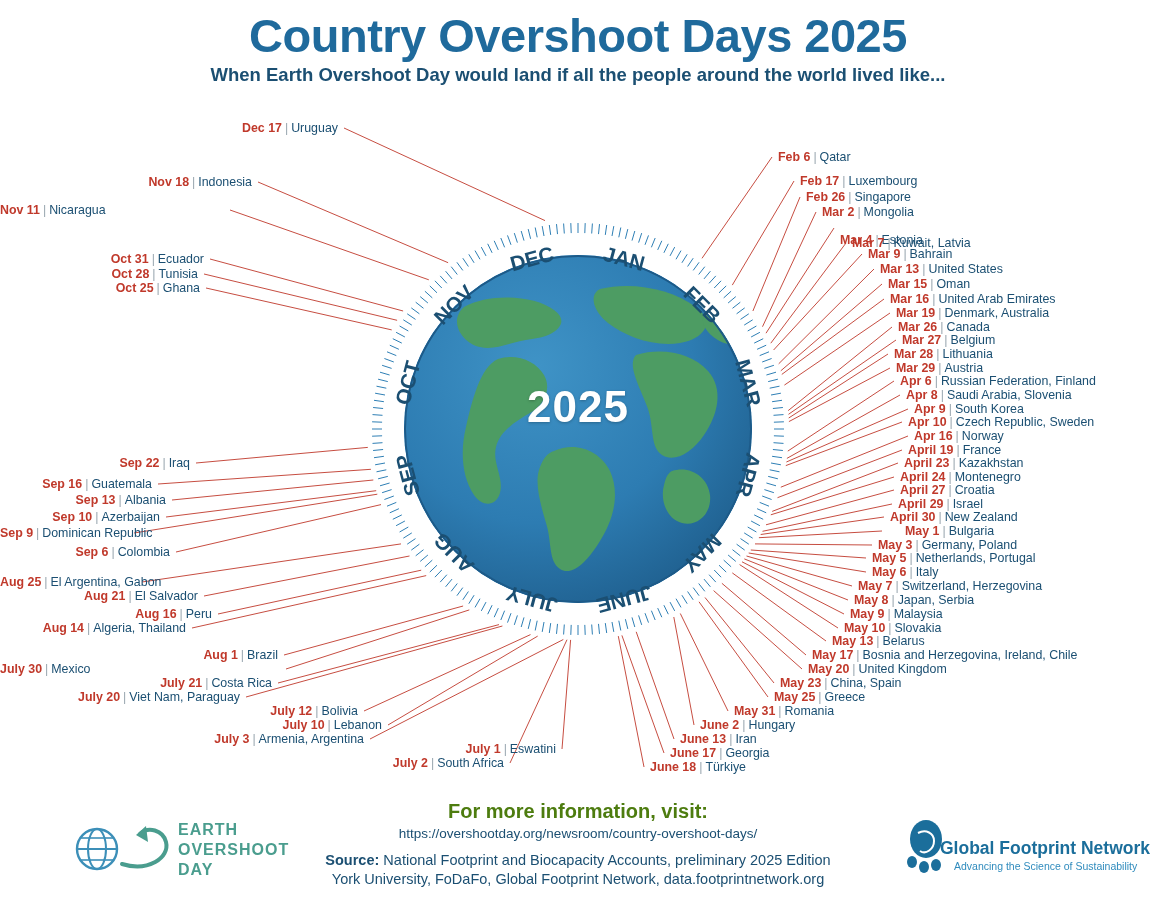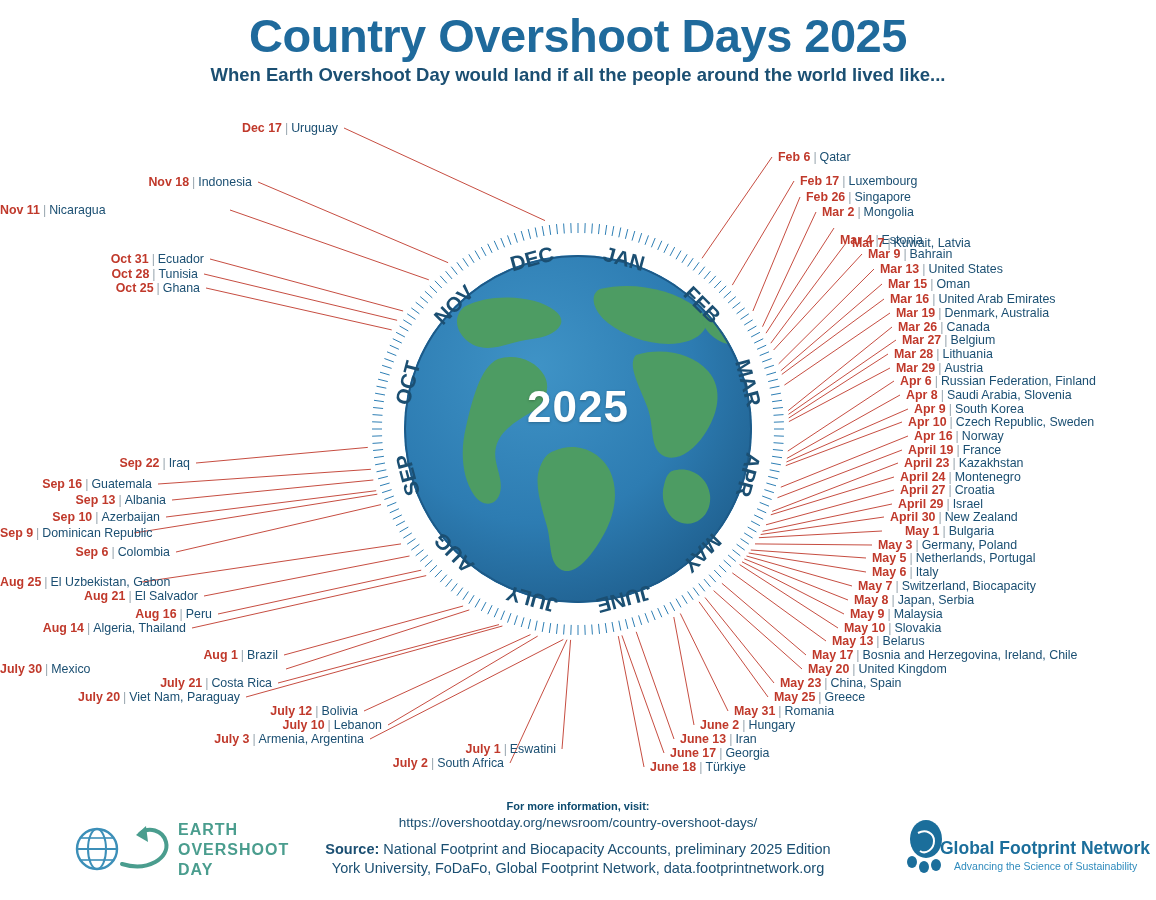"El Uzbekistan, Gabon" span.c { text: Uzbekistan -> Argentina }
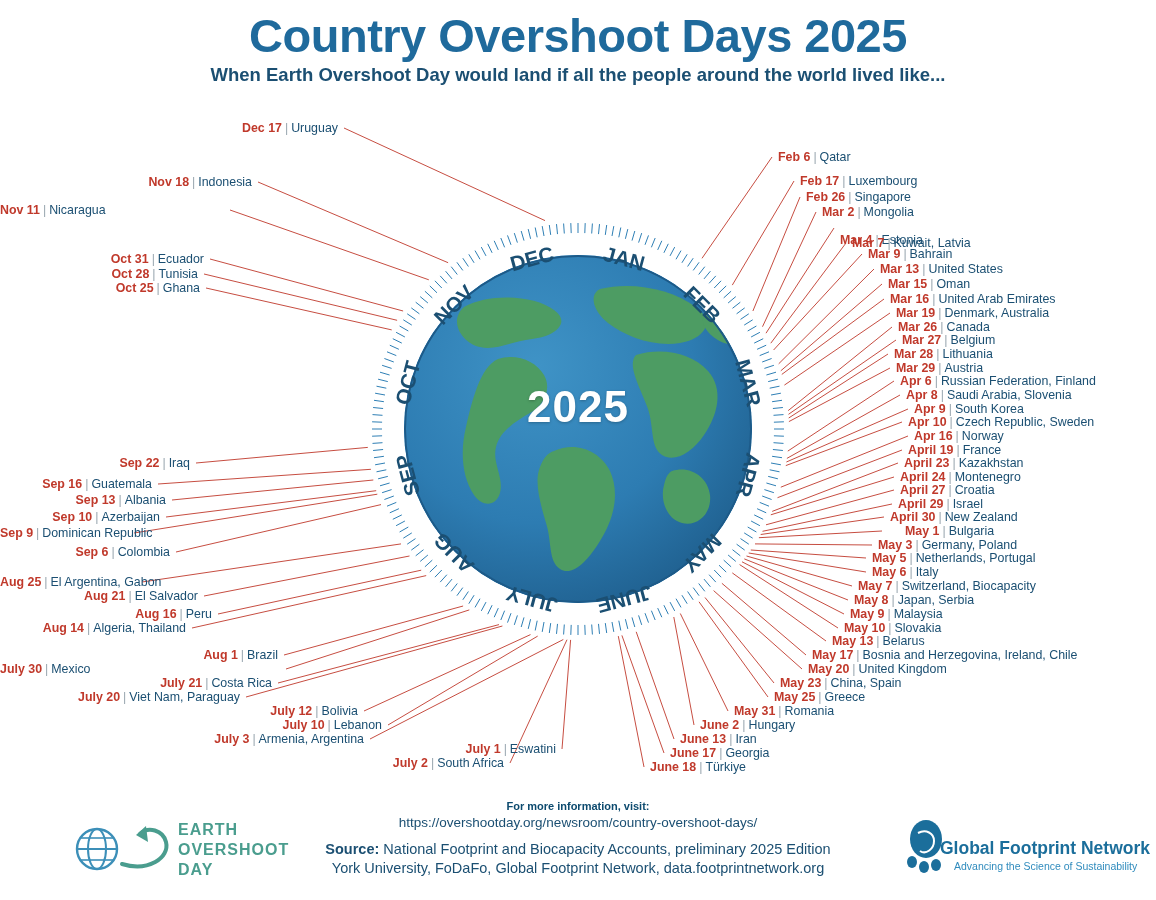"Switzerland, Biocapacity" span.c { text: Biocapacity -> Herzegovina }
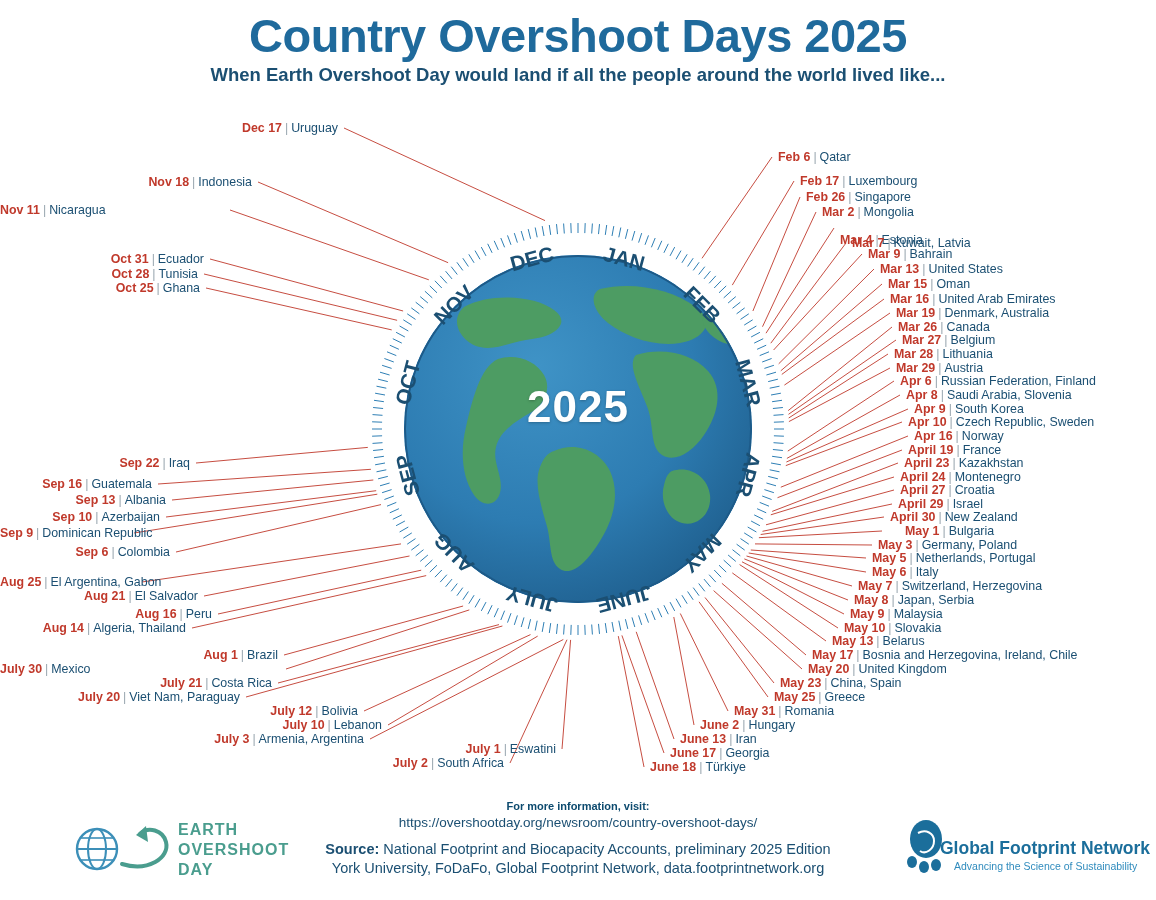"For more information, visit:" .f1 { color: #0c4a6e -> #4d7c0f; font-size: 11px -> 20px }
